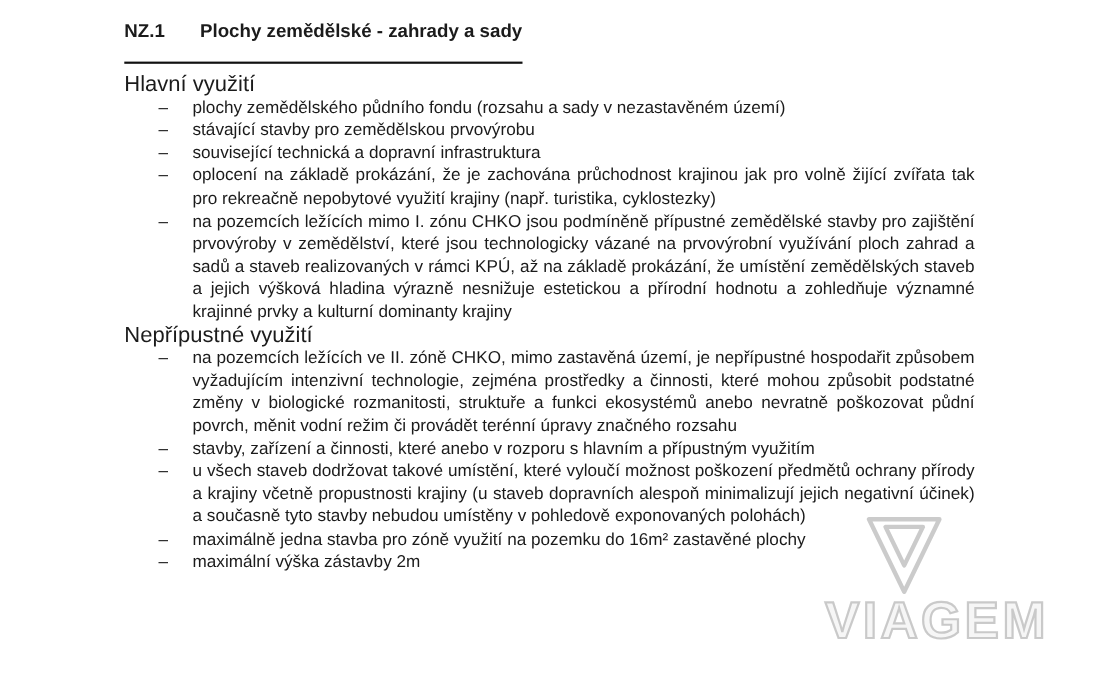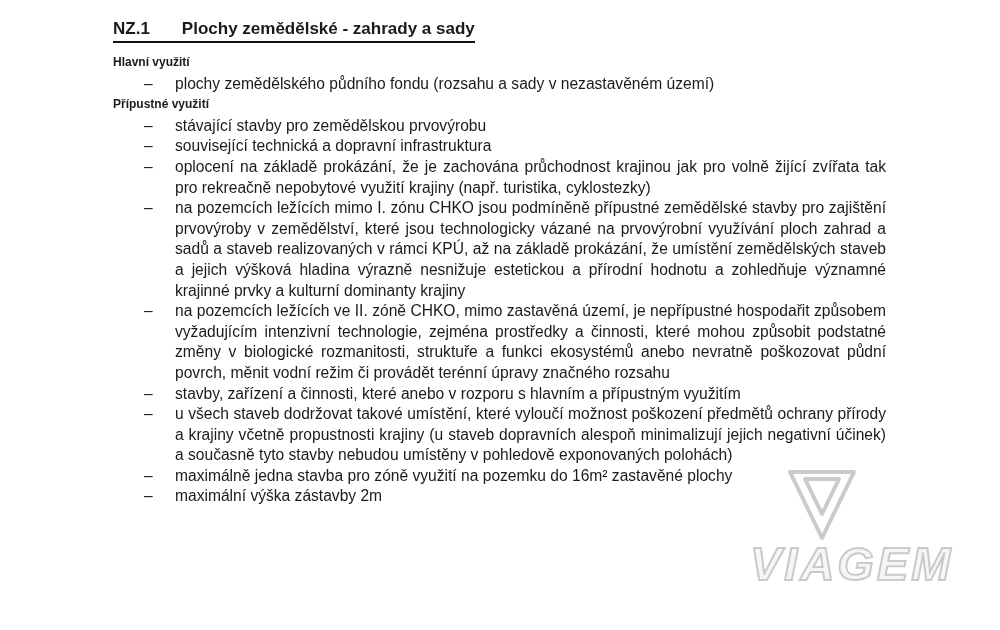"NZ.1 Plochy zemědělské - zahrady" .doc-title .underline-wrap { padding-bottom: 1px -> 16px }
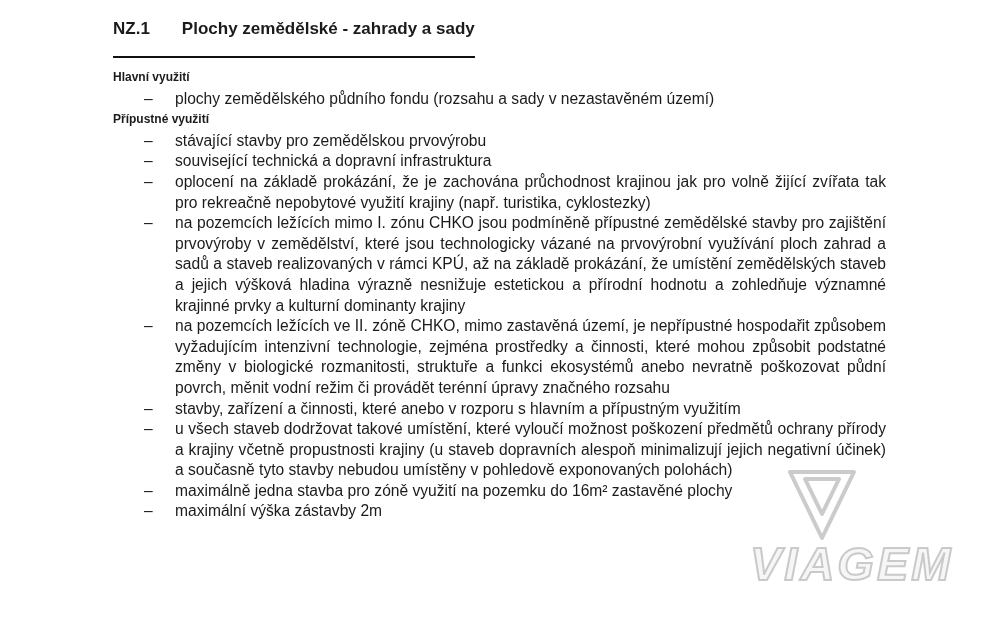"Hlavní využití" .section-heading { font-size: 12px -> 20px; font-weight: bold -> normal }
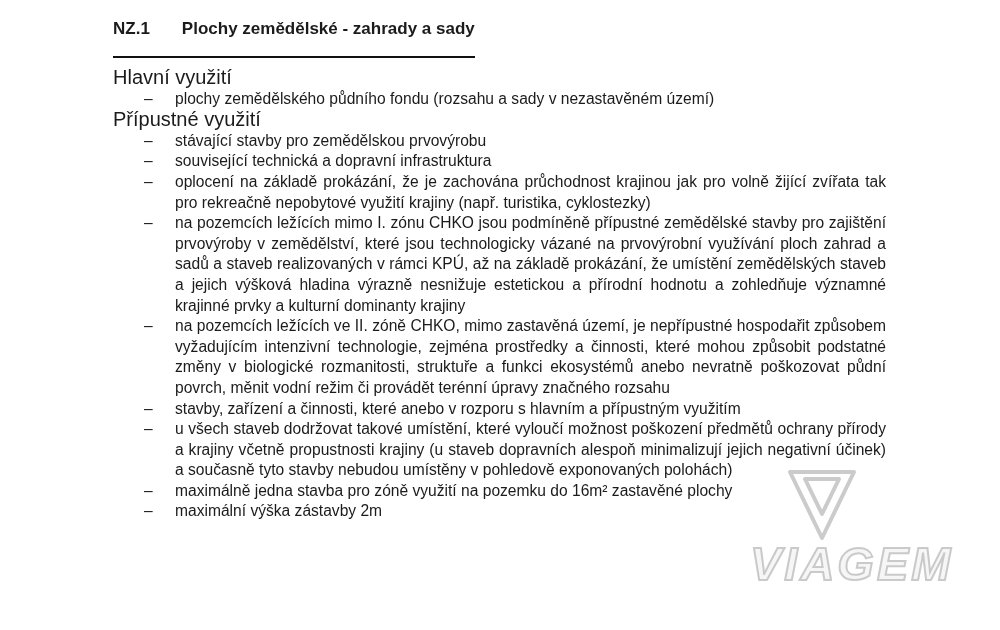"Přípustné využití" div.section-heading { html: <div>Přípustné využití</div> -> none }
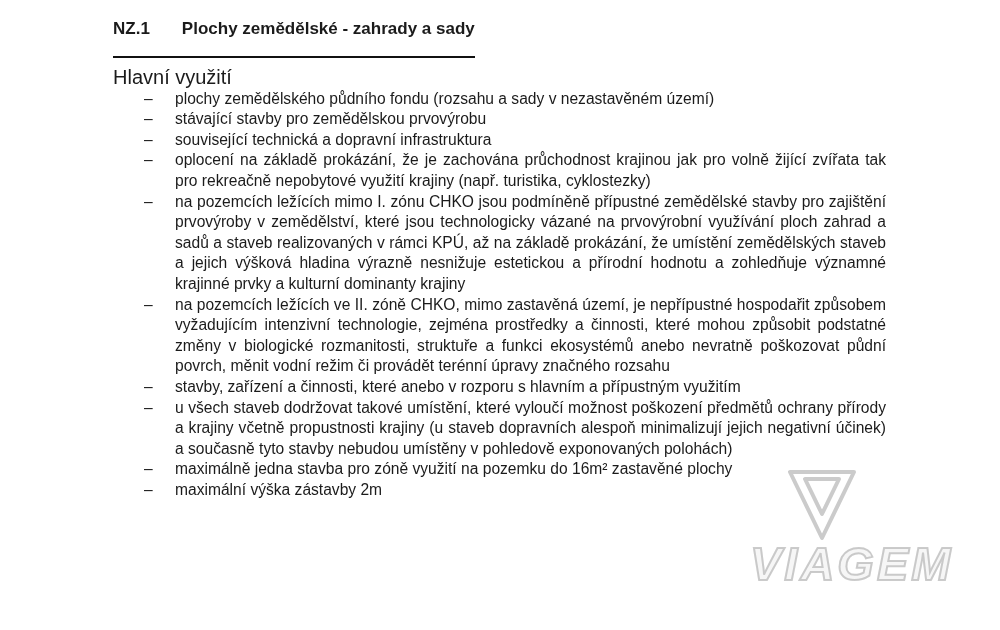"Nepřípustné využití" div.section-heading { html: none -> <div>Nepřípustné využití</div> }
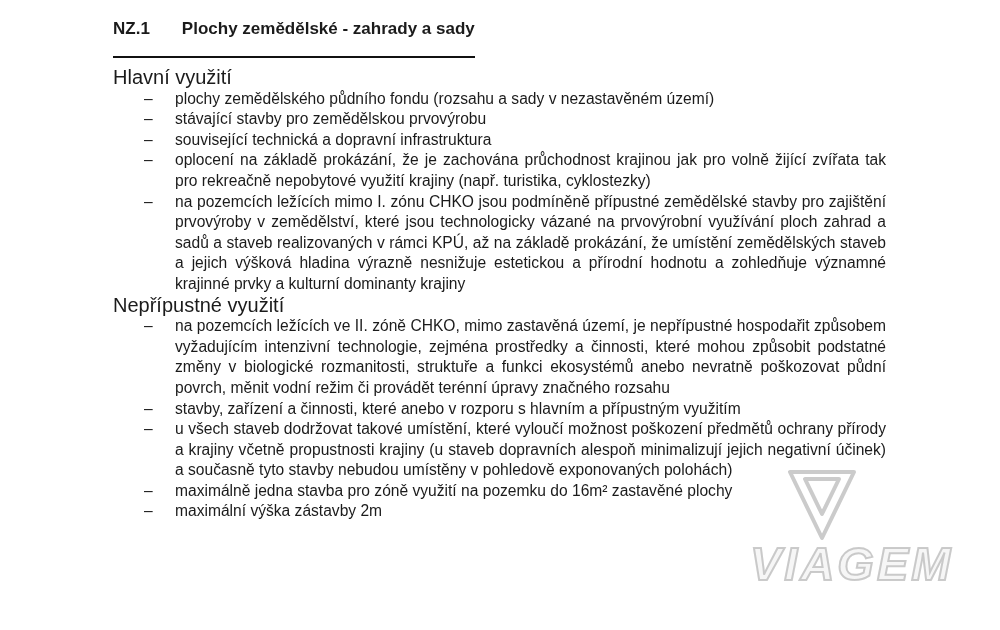"VIAGEM" .watermark .wm-text { font-style: italic -> none }
